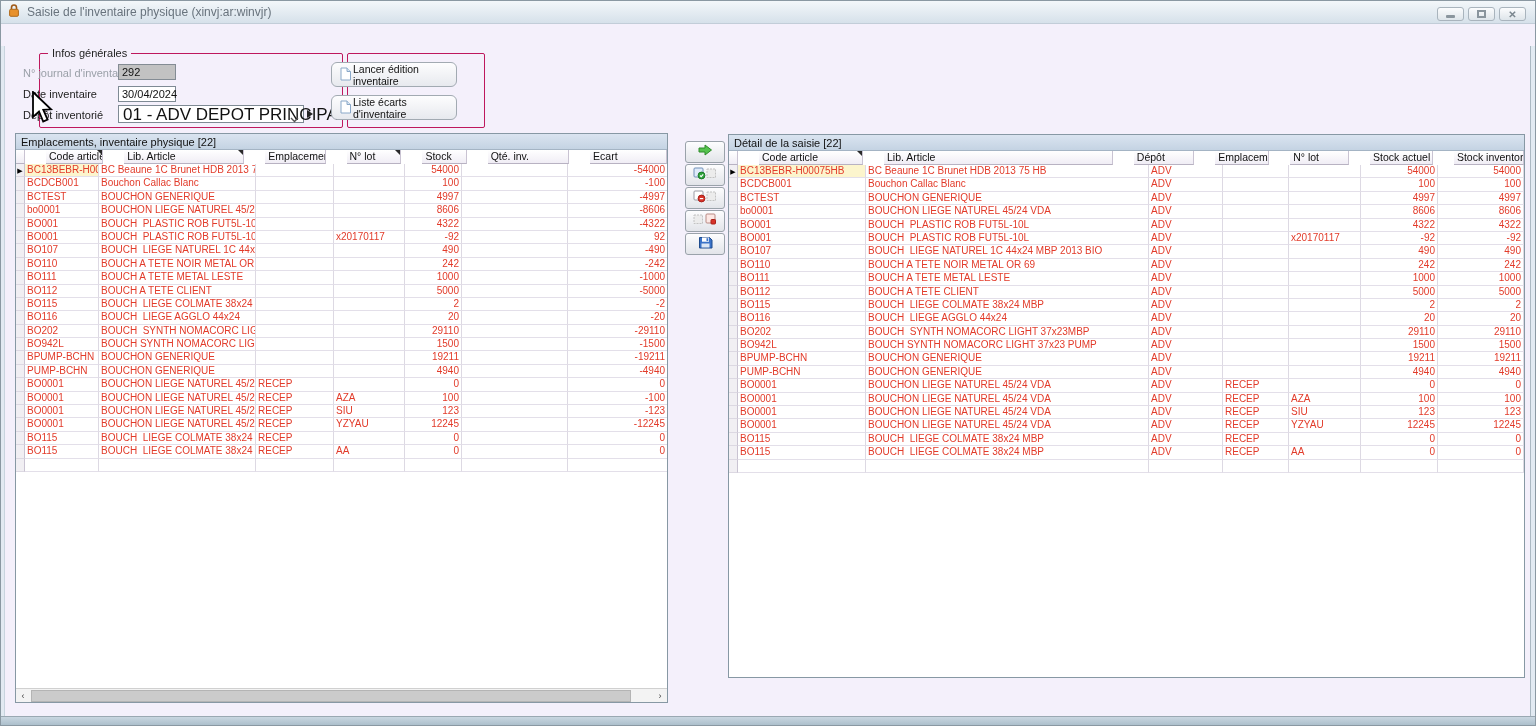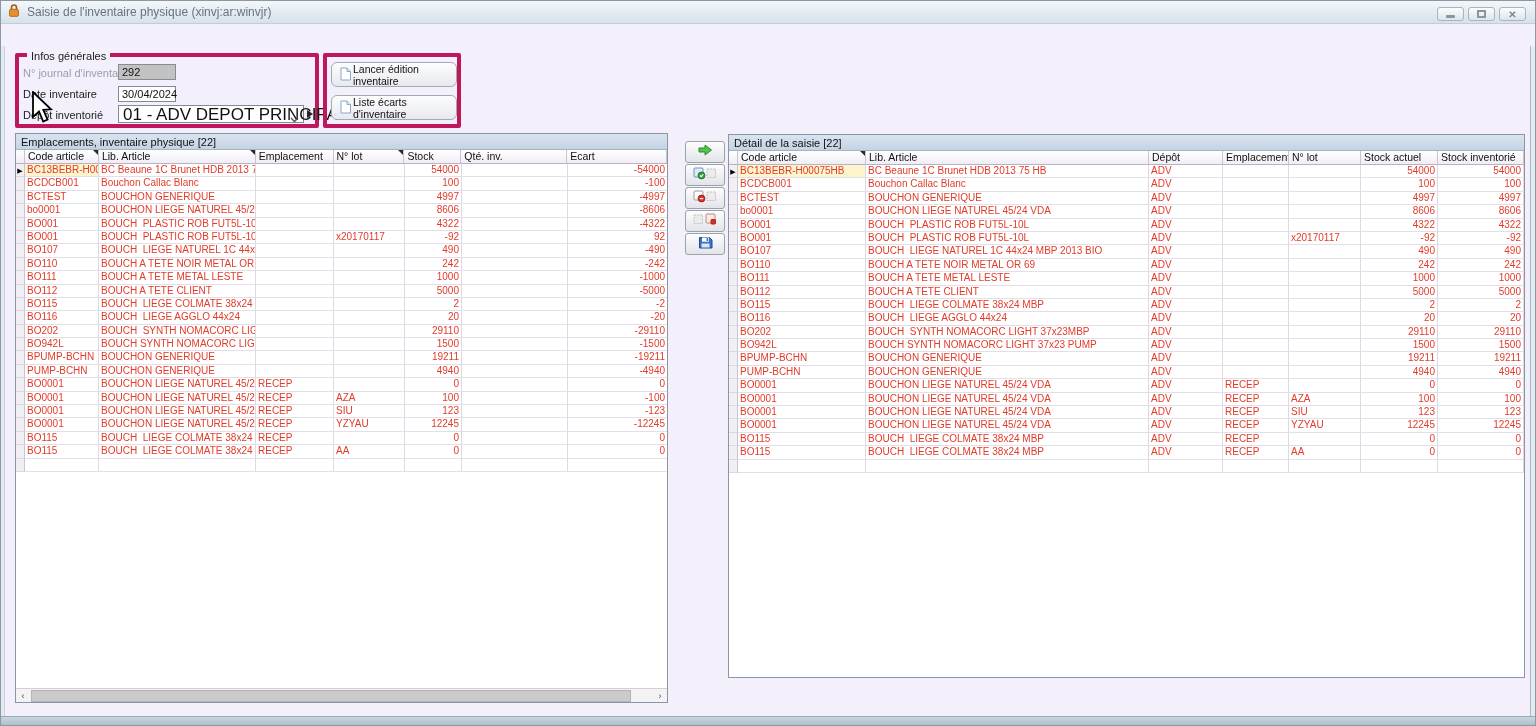"Infos générales" .groupbox { border: 4px solid #be185d -> 1px solid #be185d; margin-left: none -> 24px }
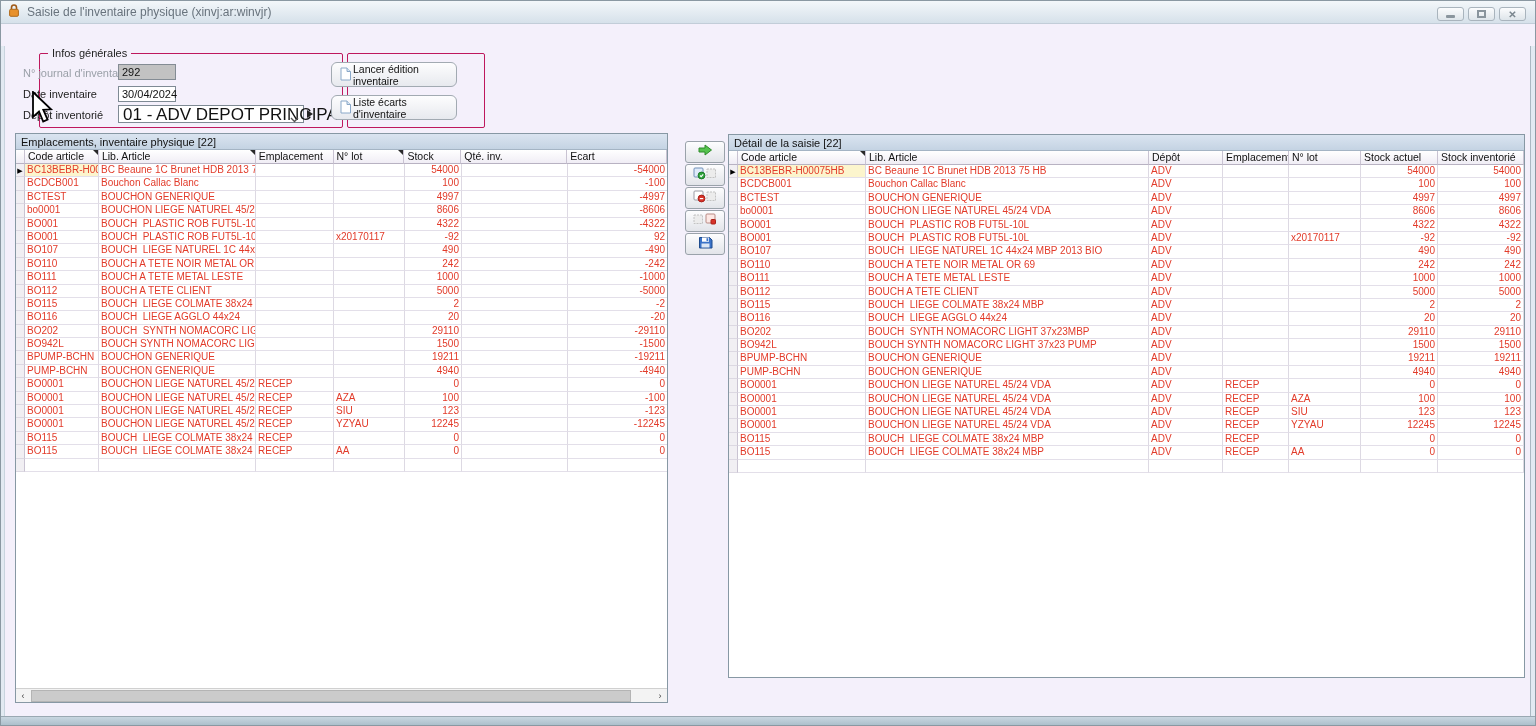"Code article" .ghead { gap: none -> 21px }
